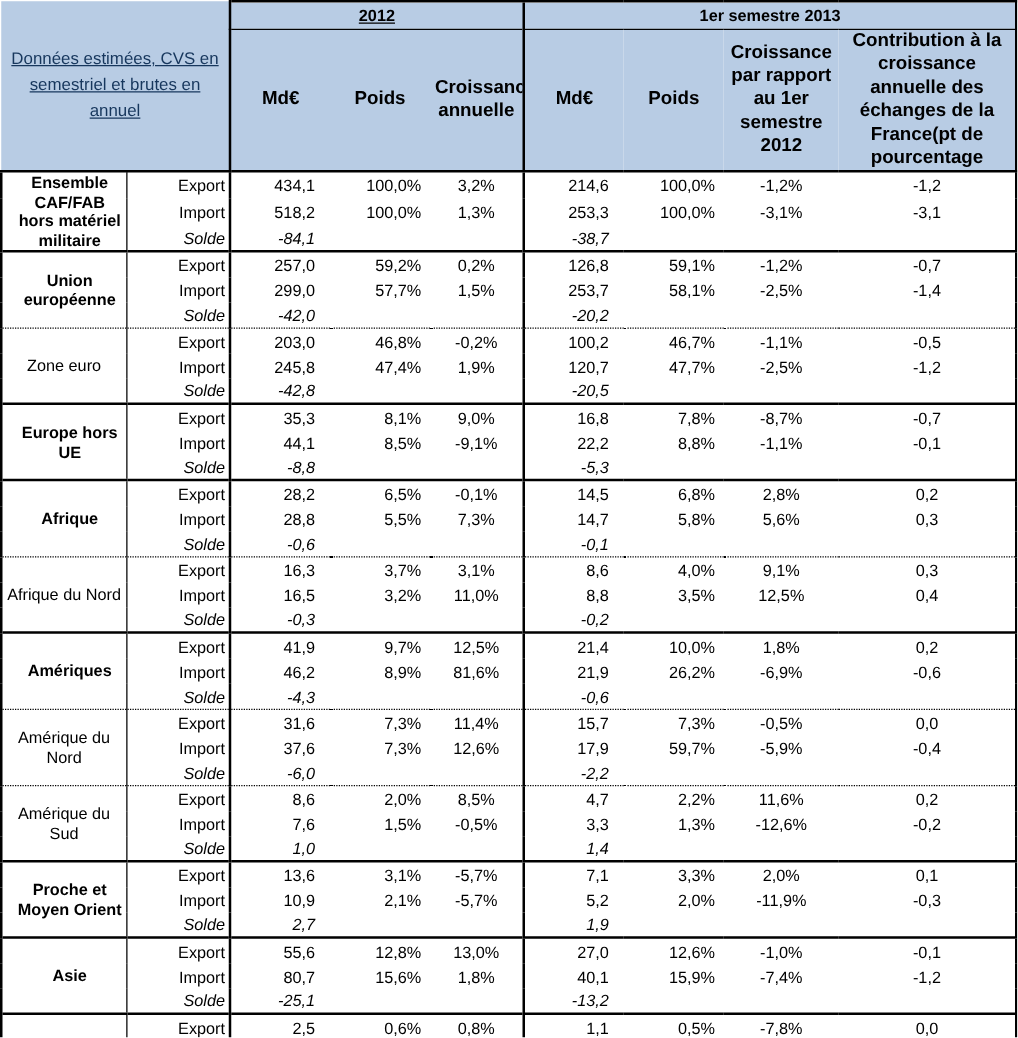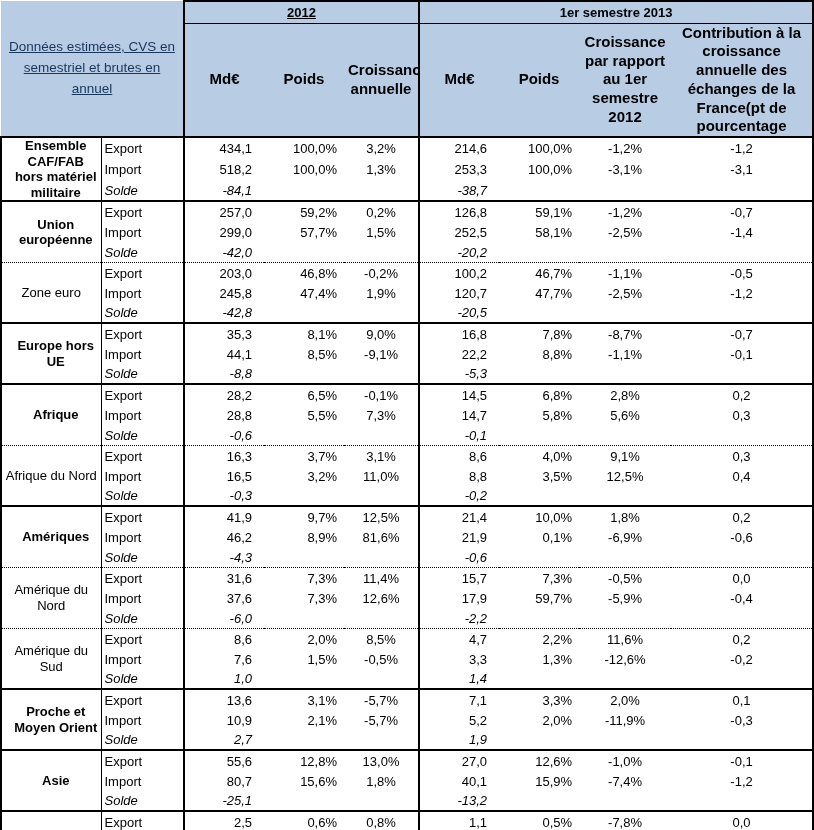"Export" td.c-flow { text-align: left -> right }
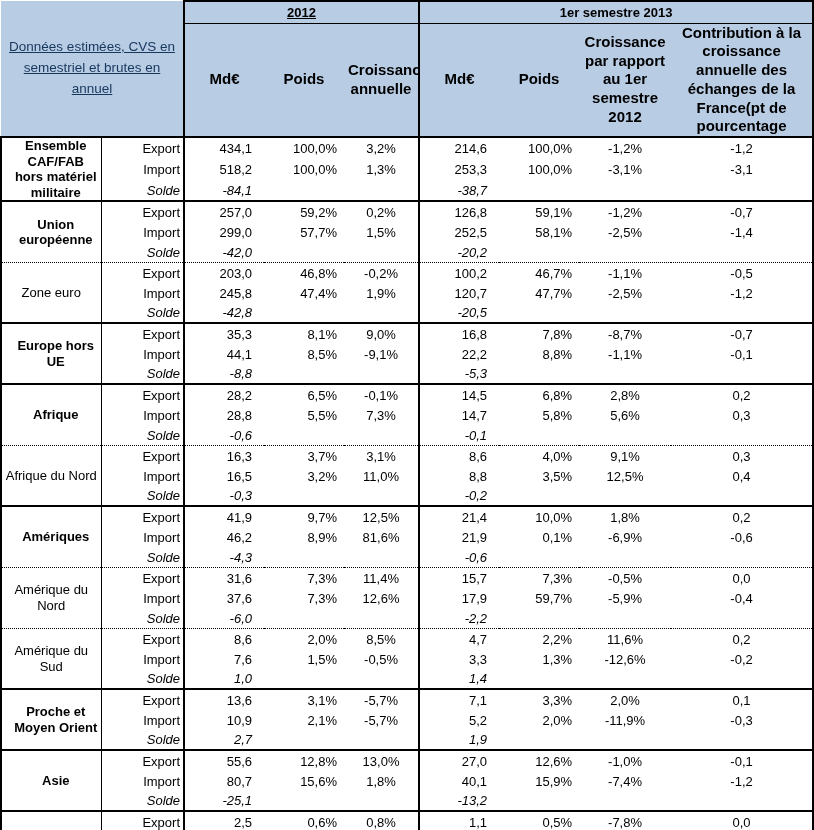"252,5" td.c-mde { text: 252,5 -> 253,7 }
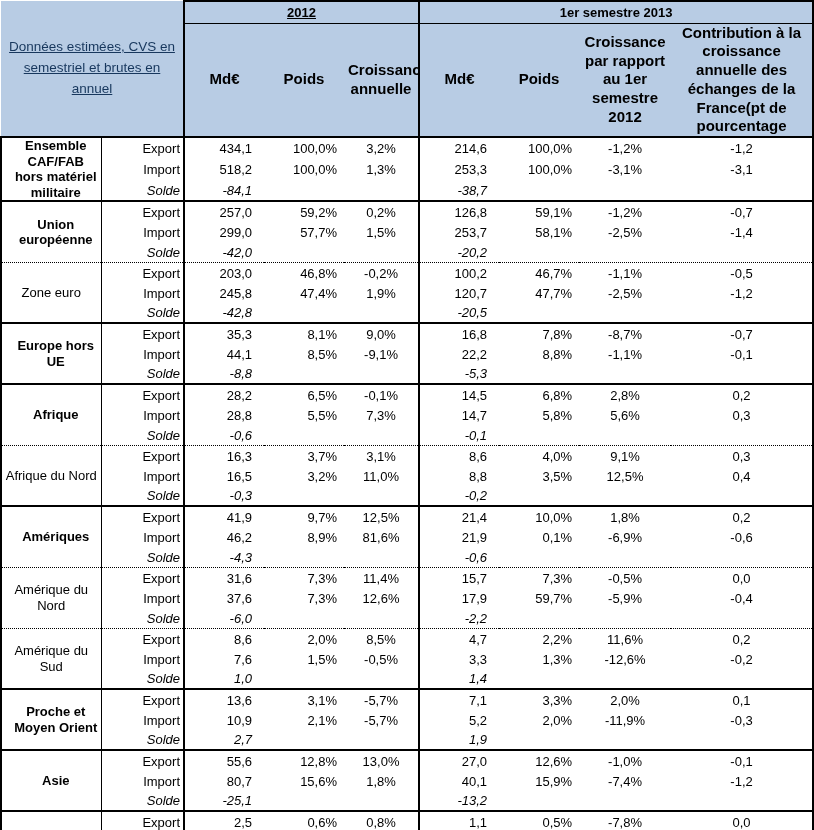"0,1%" td.c-poids { text: 0,1% -> 26,2% }
